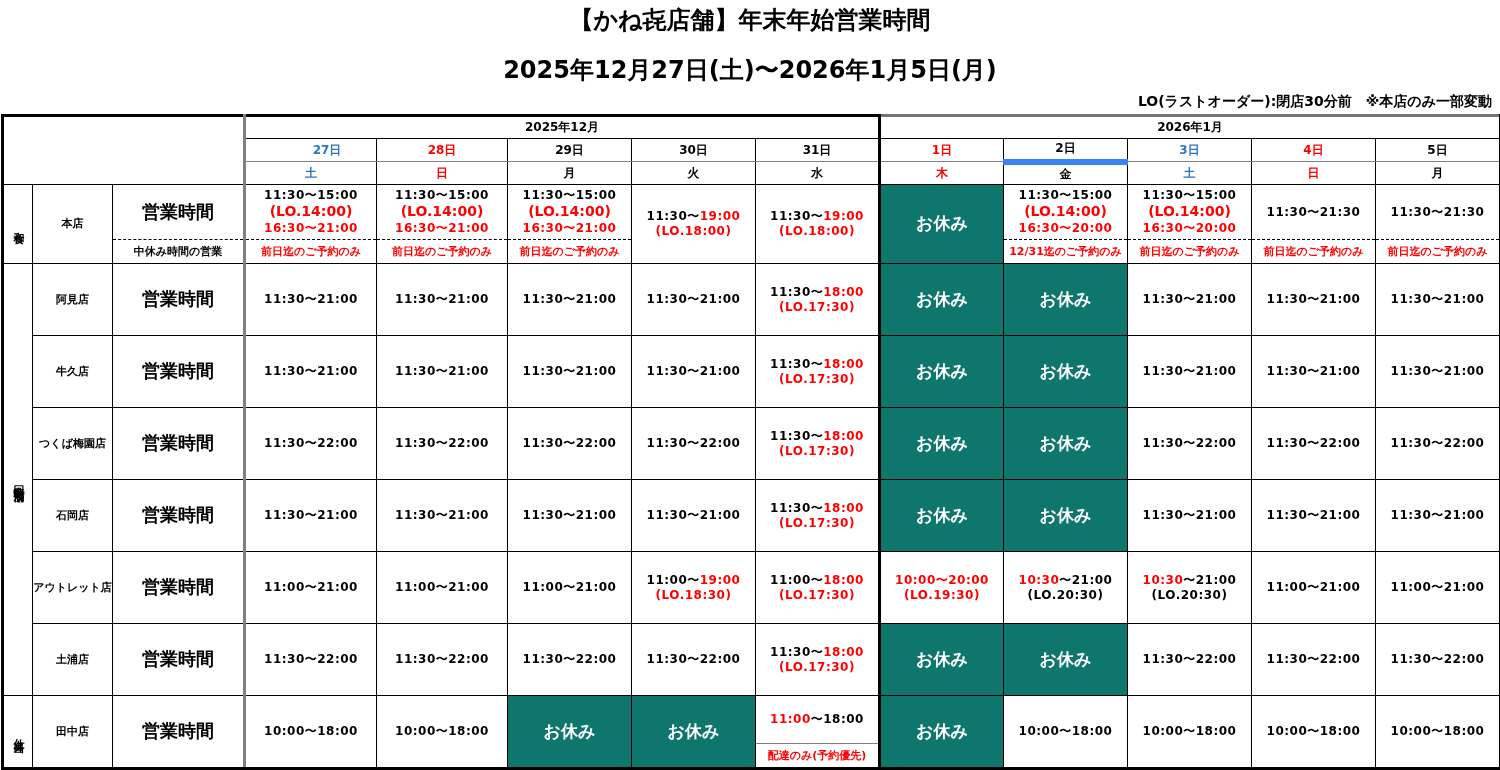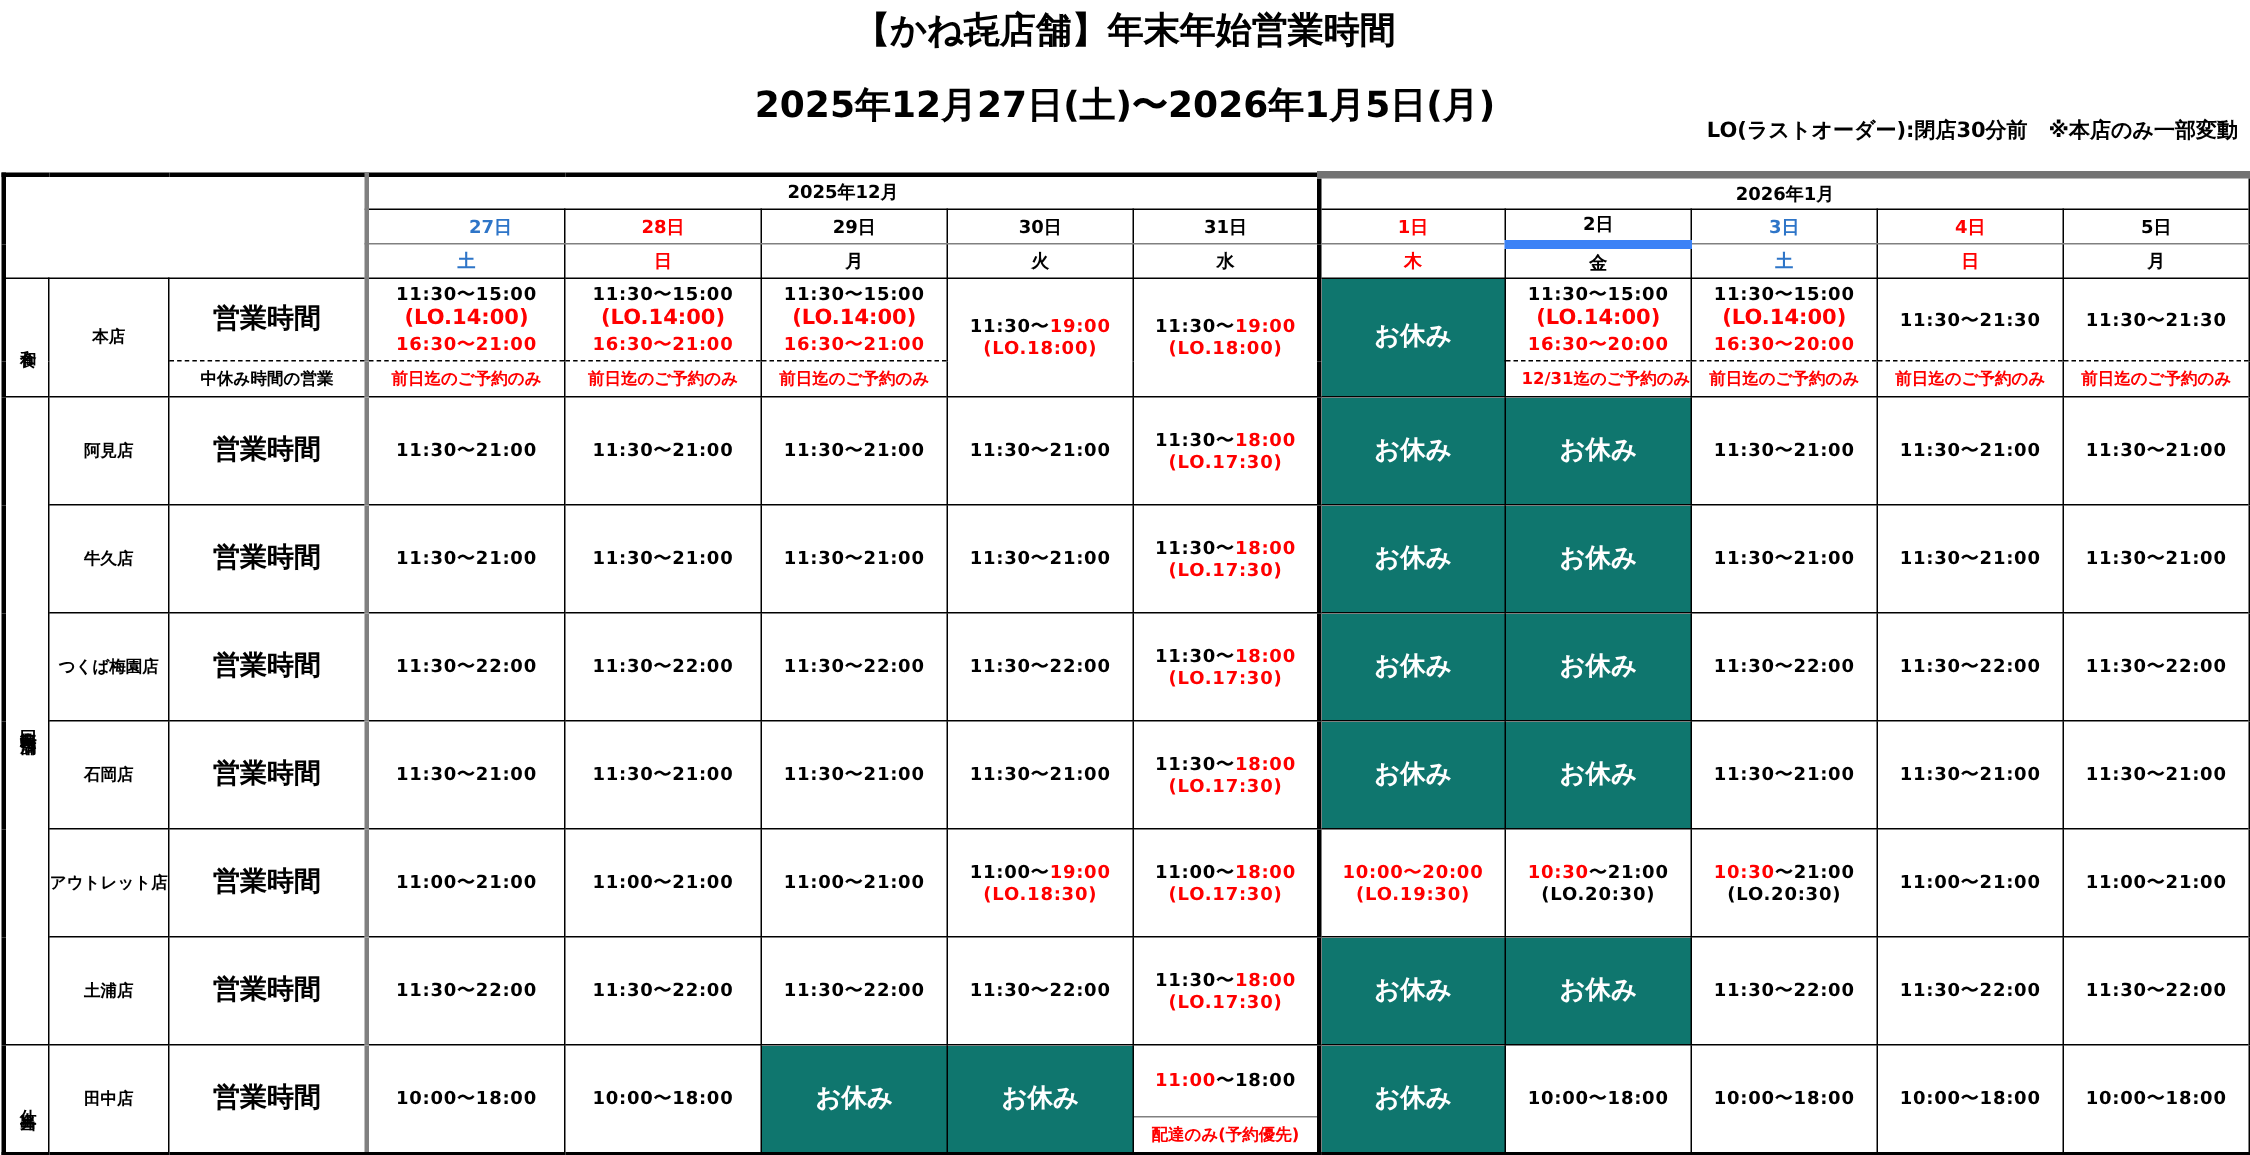"LO(ラストオーダー):閉店30分前 ※本店のみ一部変動" .note { top: 78px -> 93px }
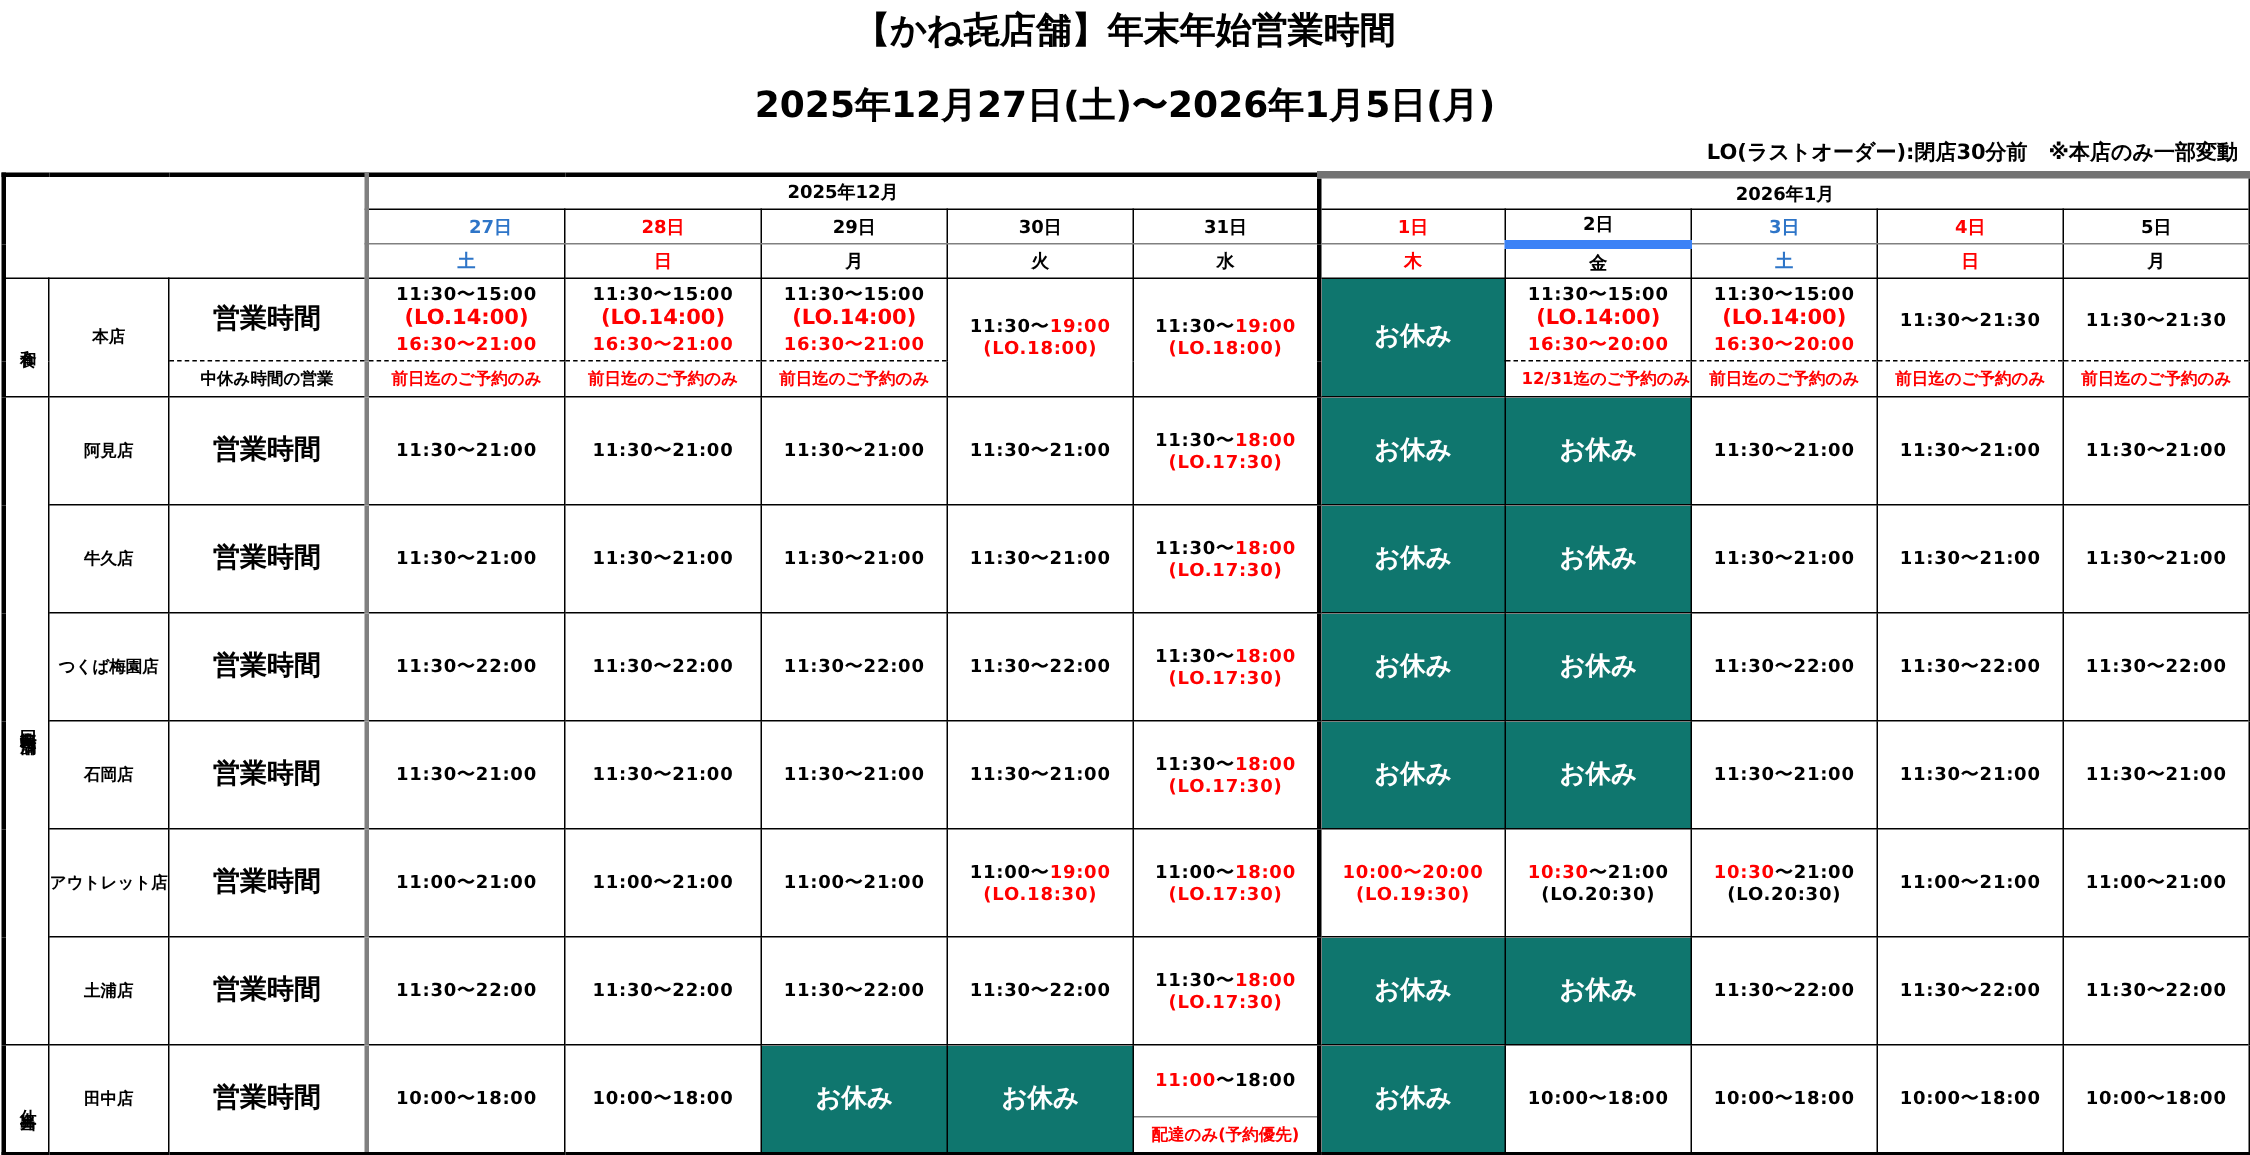"2026年1月" td { border-top: 5px solid #737373 -> 3px solid #737373 }
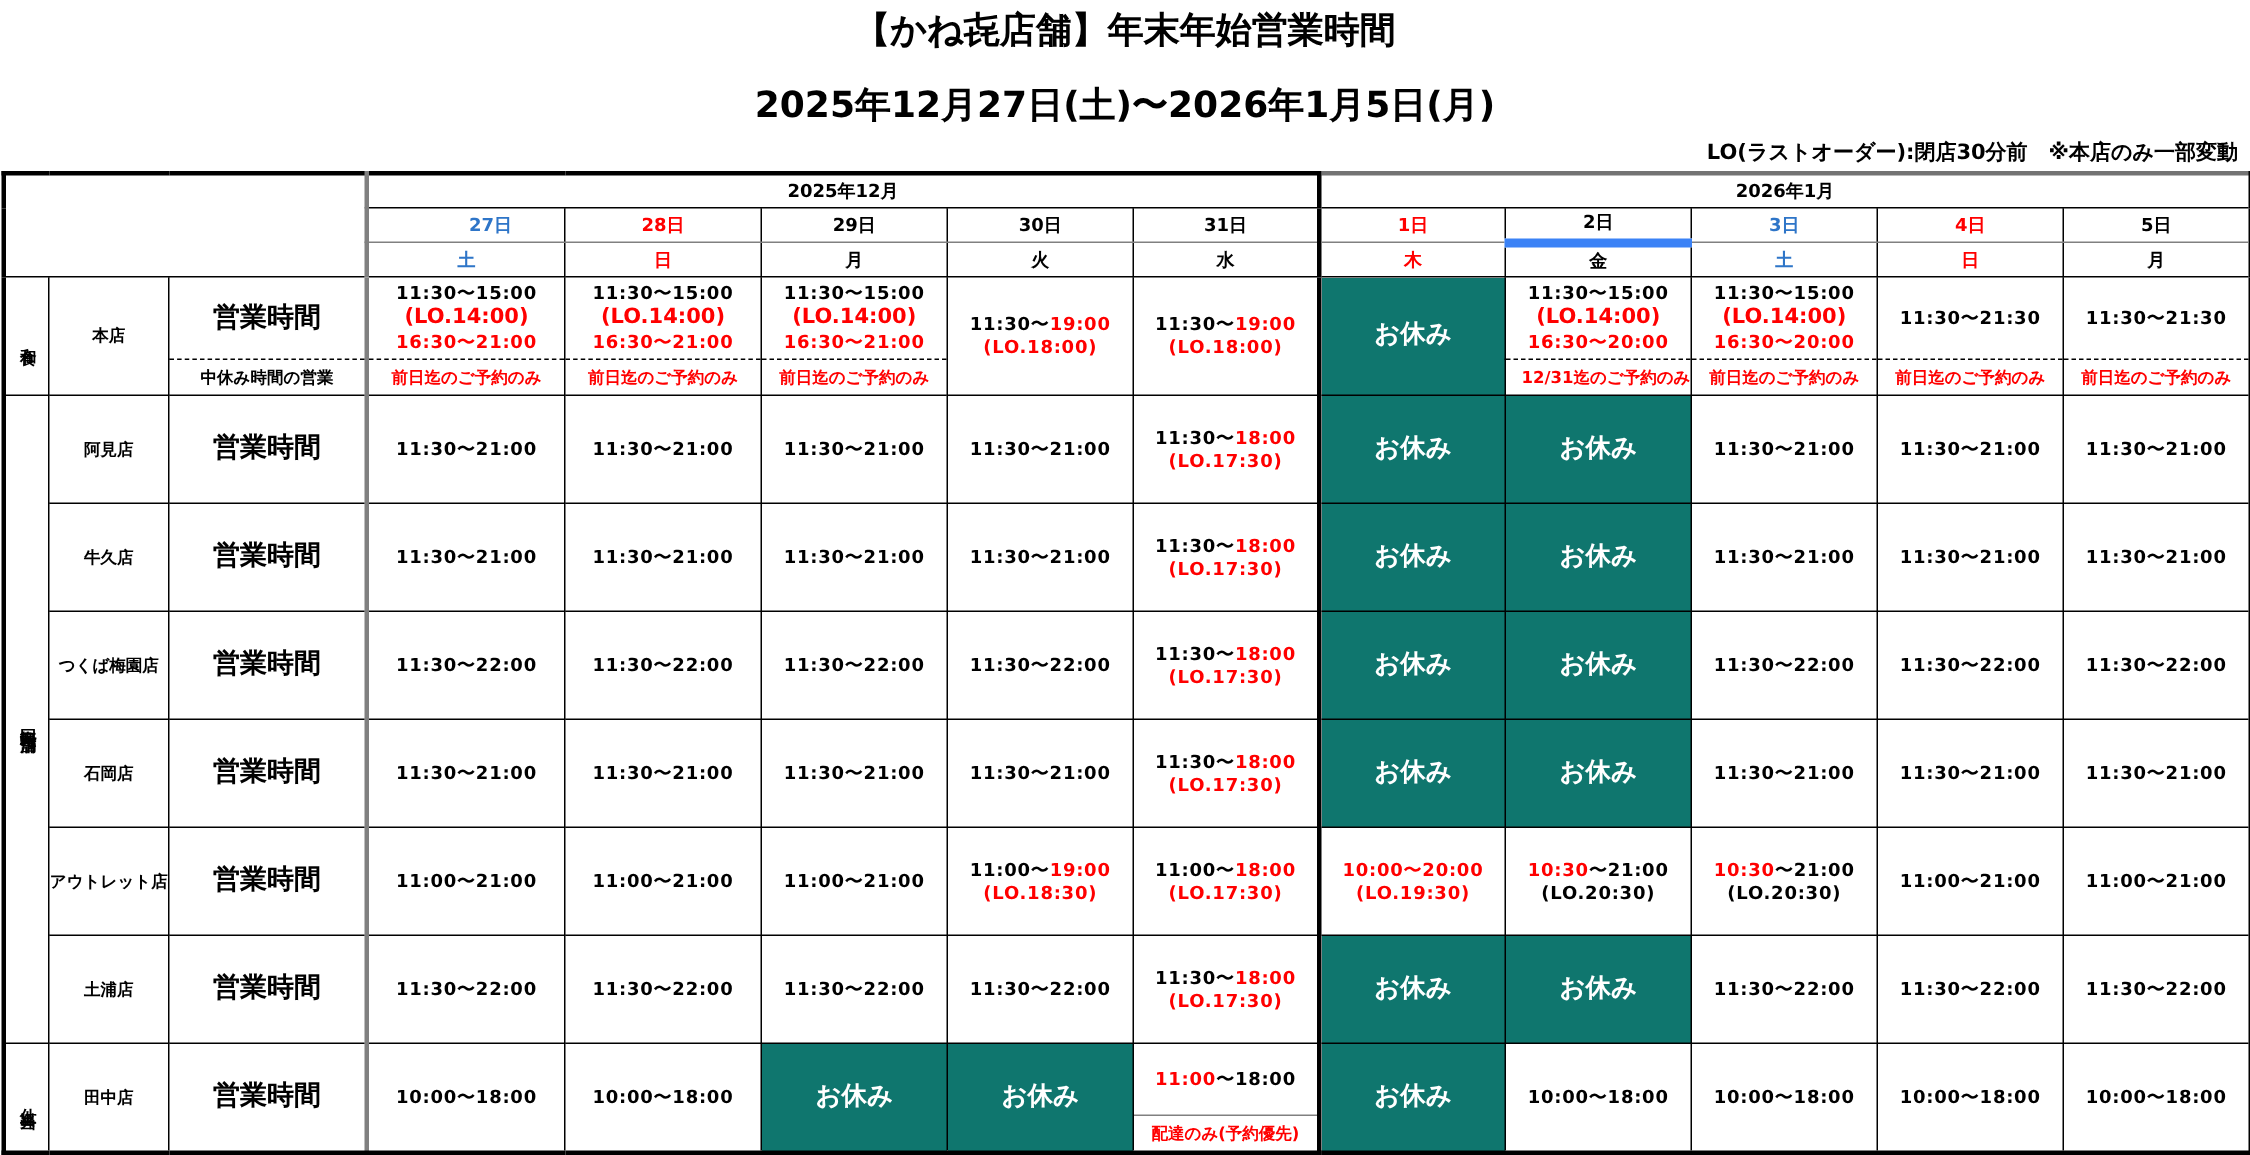"12/31迄のご予約のみ" td.note-cell { text-align: right -> none }
